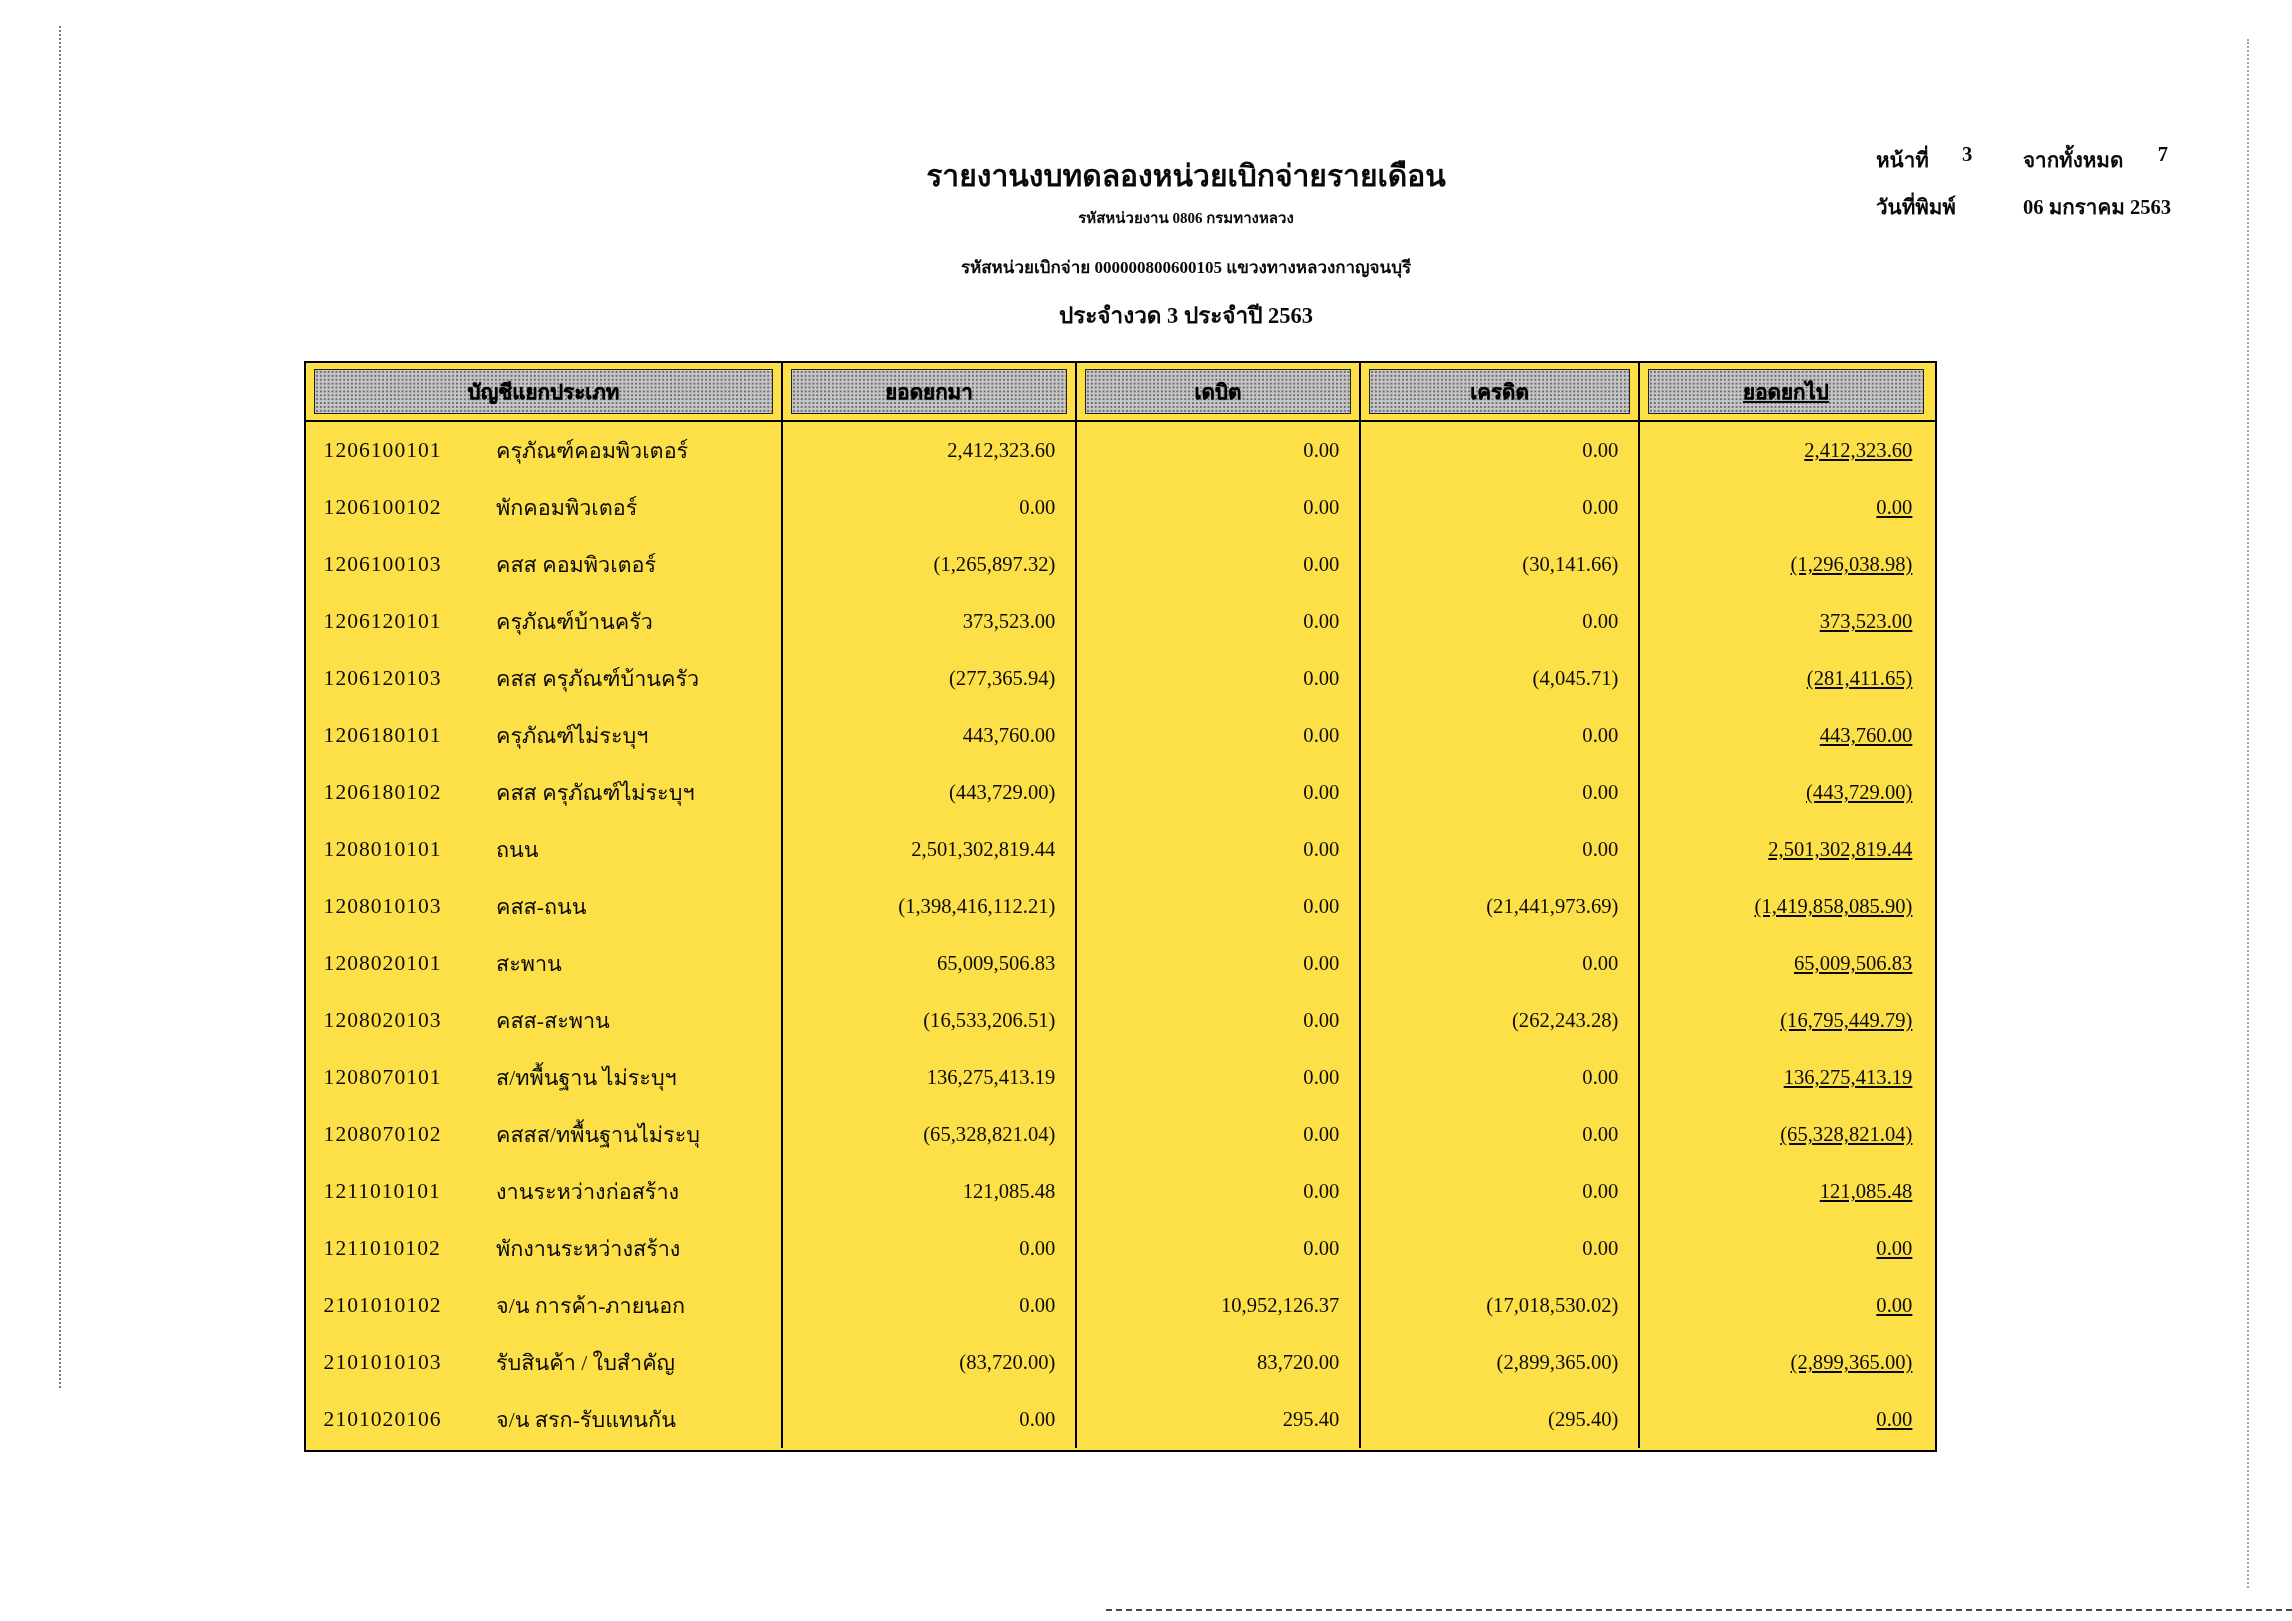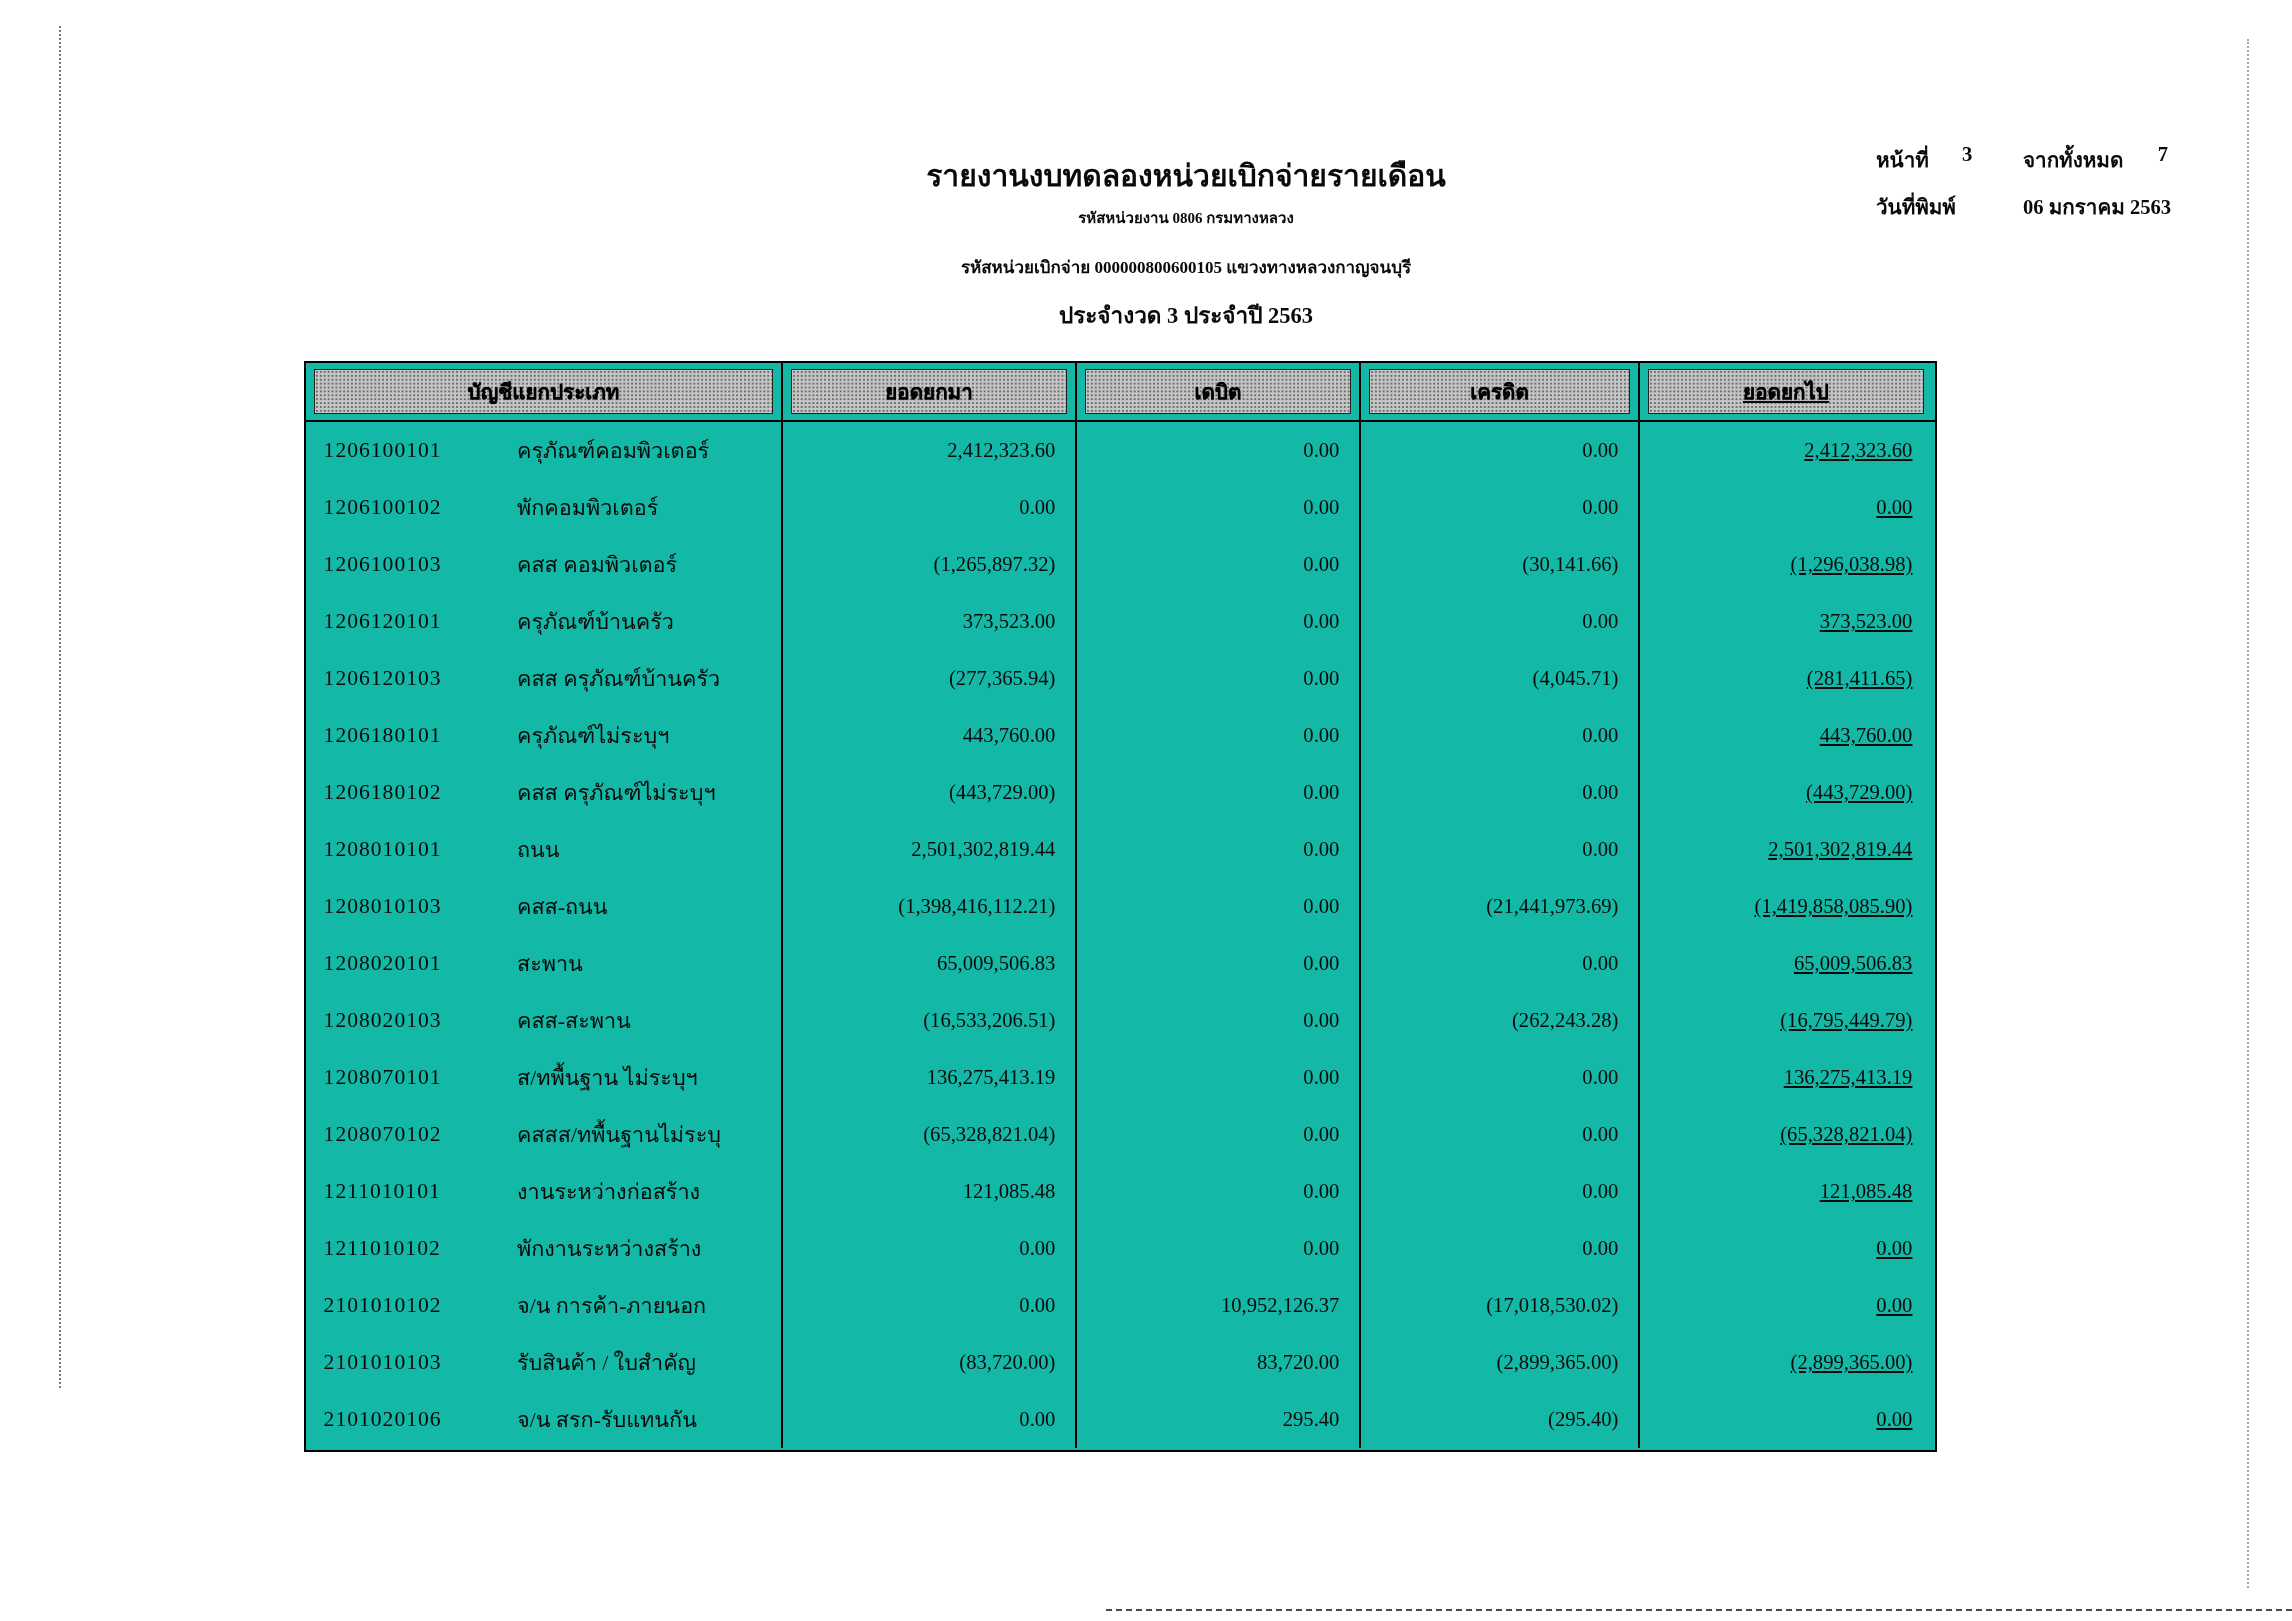"บัญชีแยกประเภท" .gl-table { background: #14b8a6 -> #fde047 }
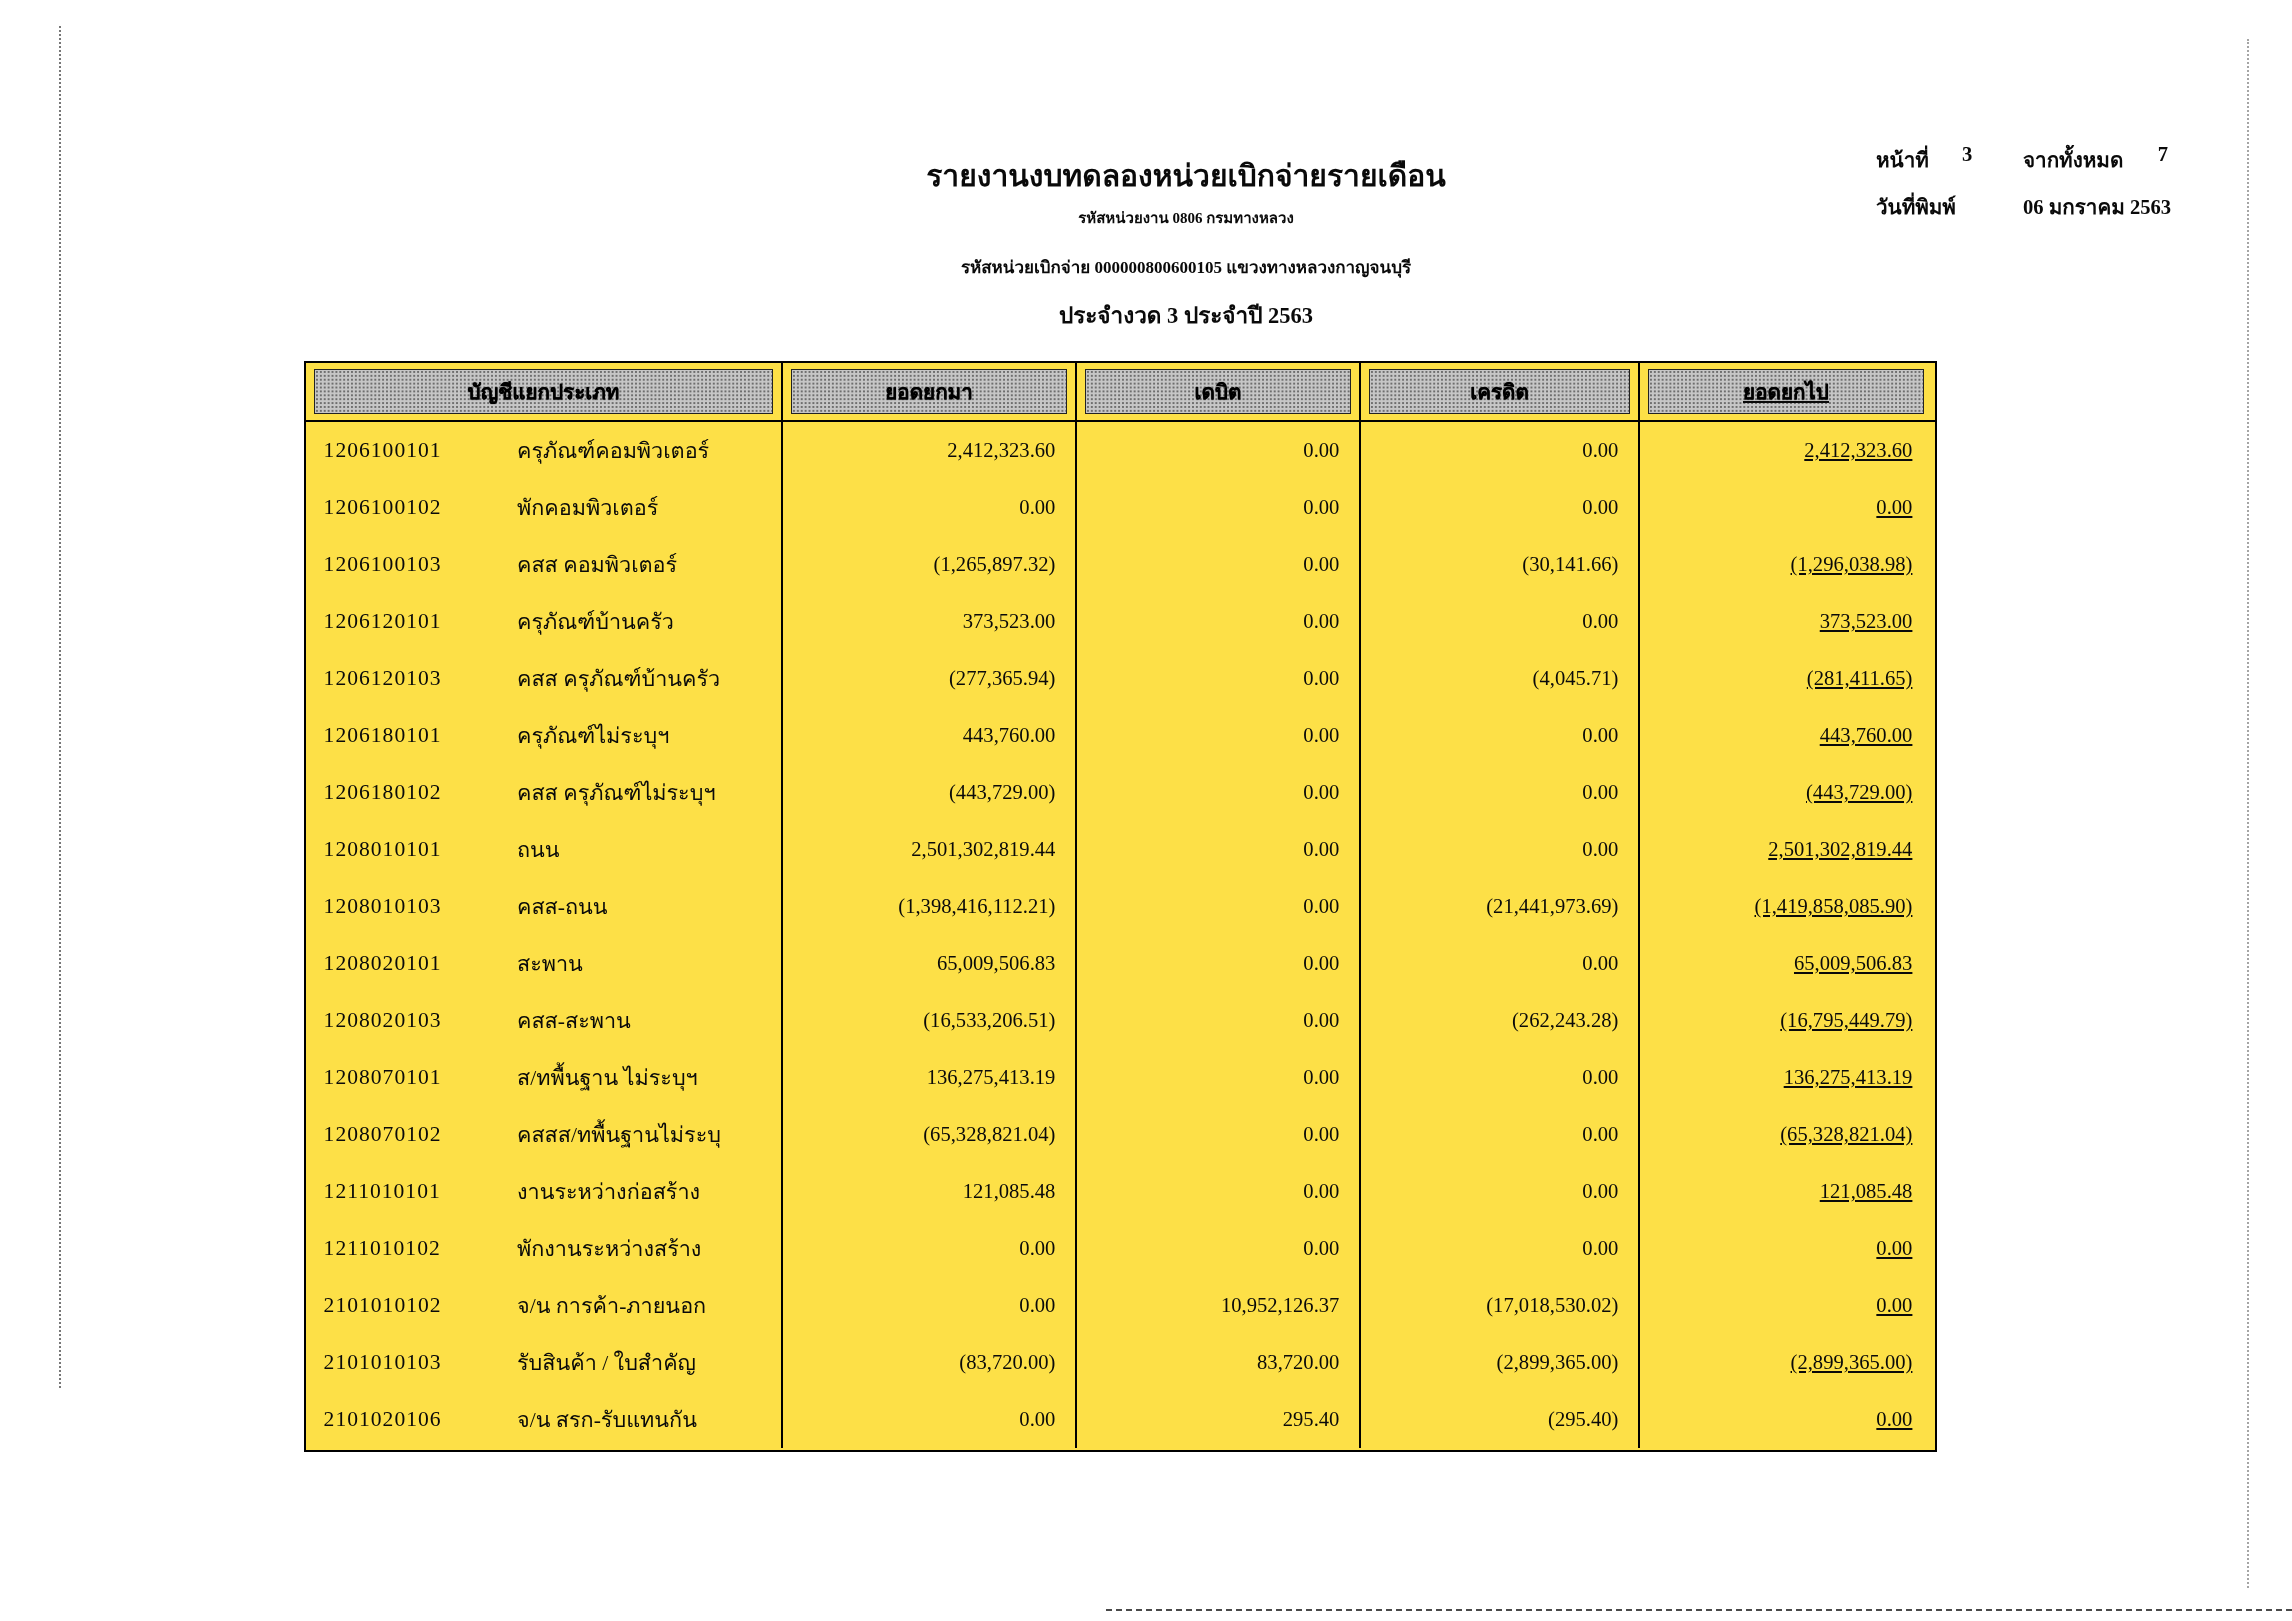"1206100101" .acct { gap: 21px -> none }
